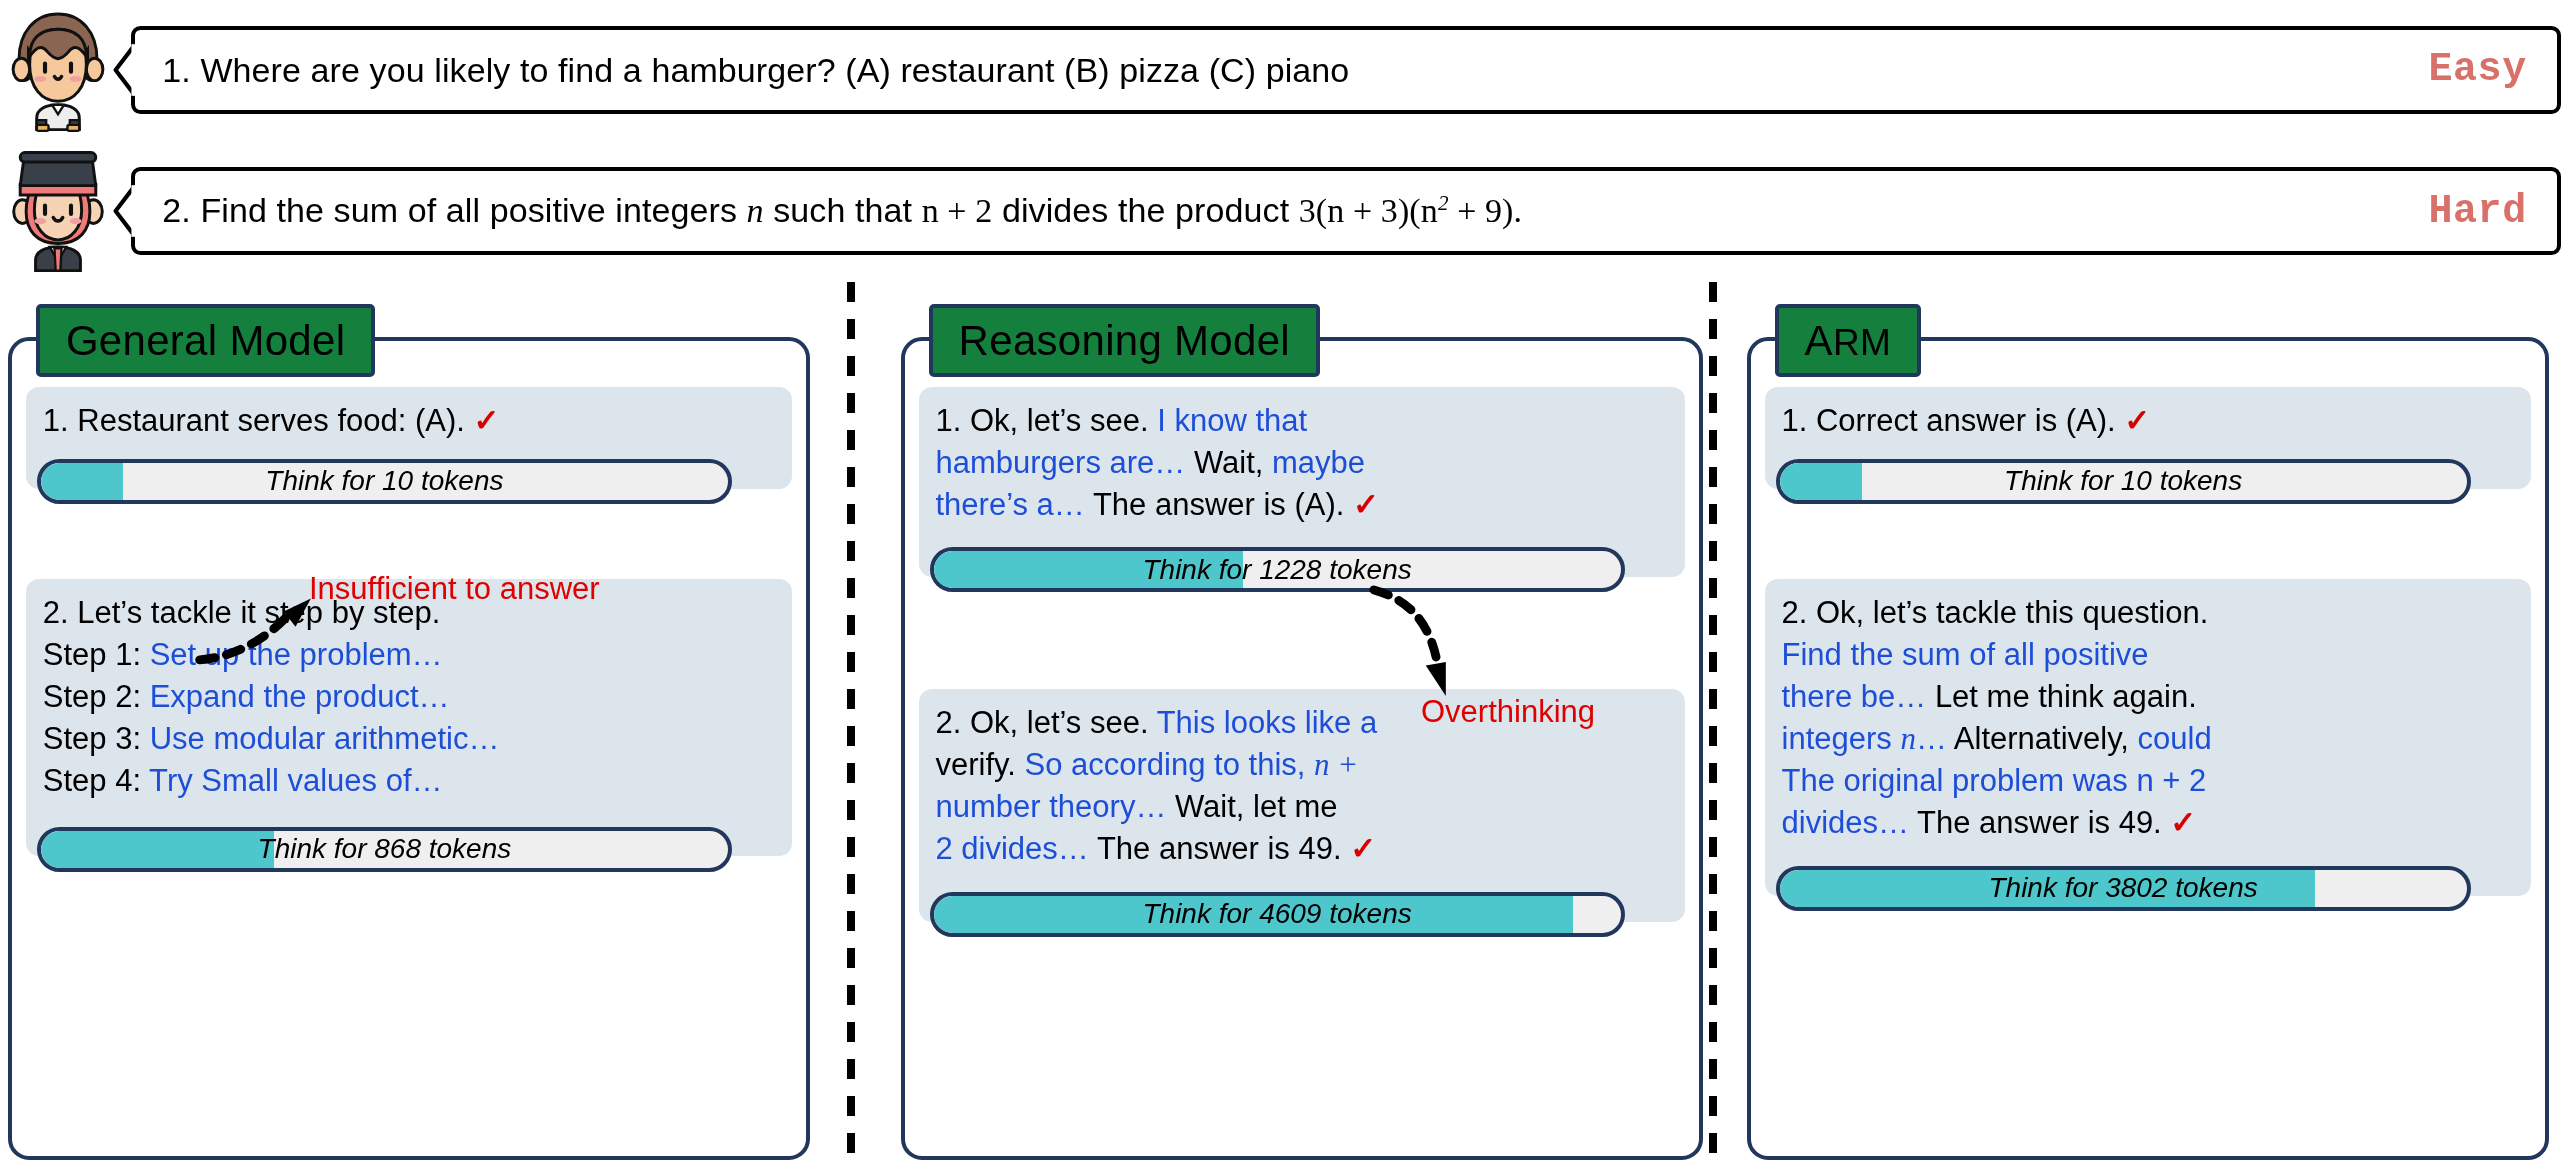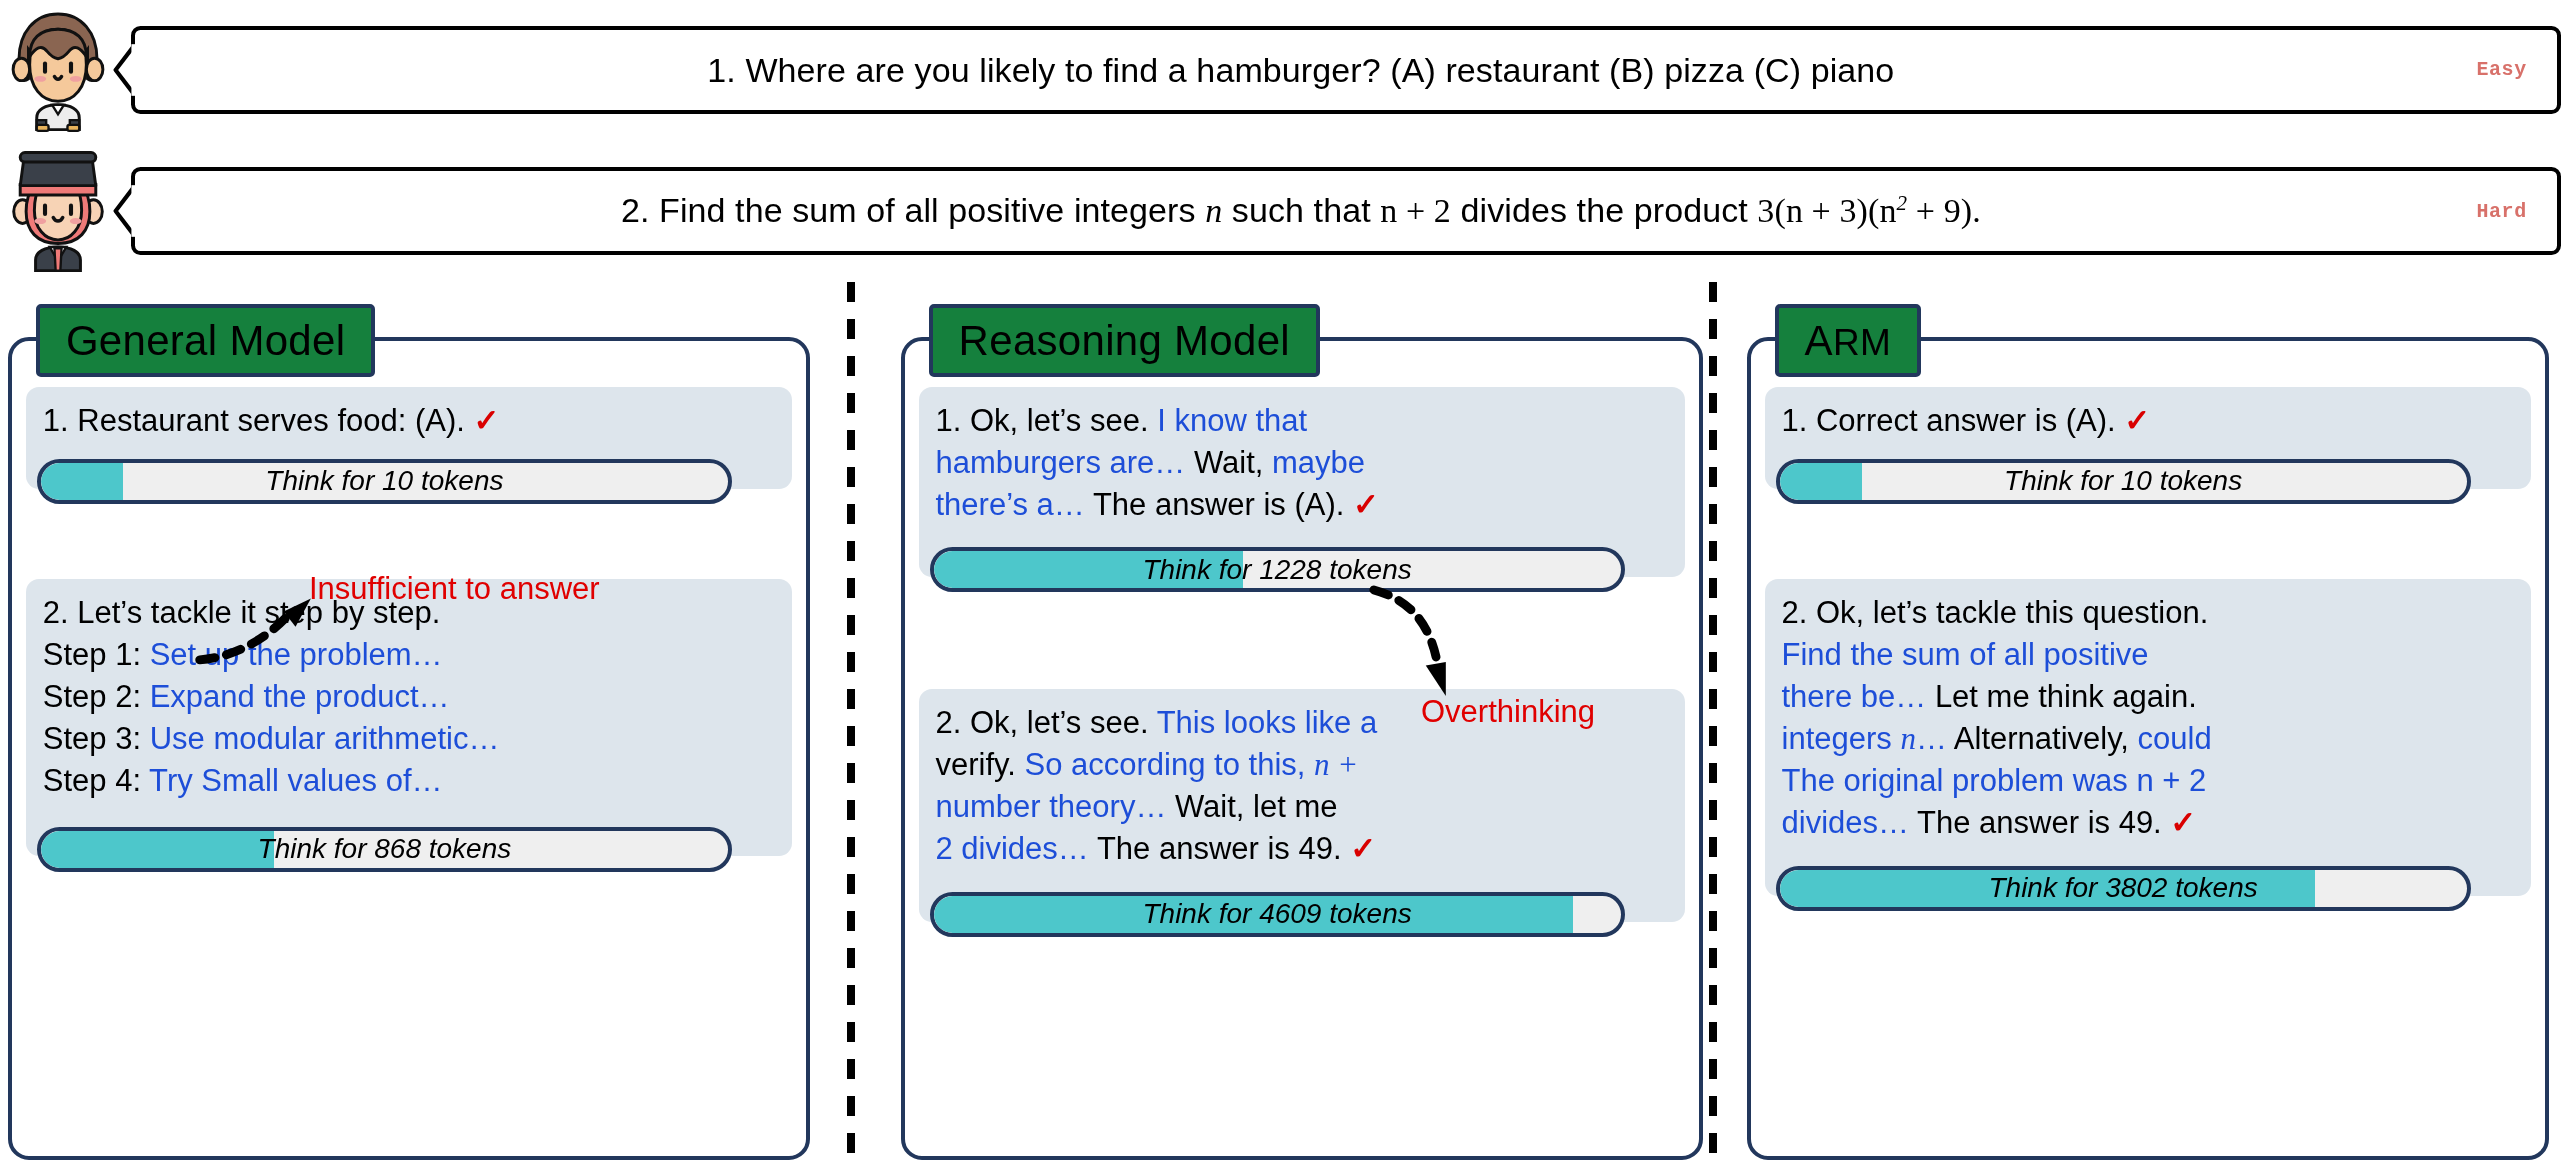"1. Where are you likely" .bubble { text-align: center -> none }
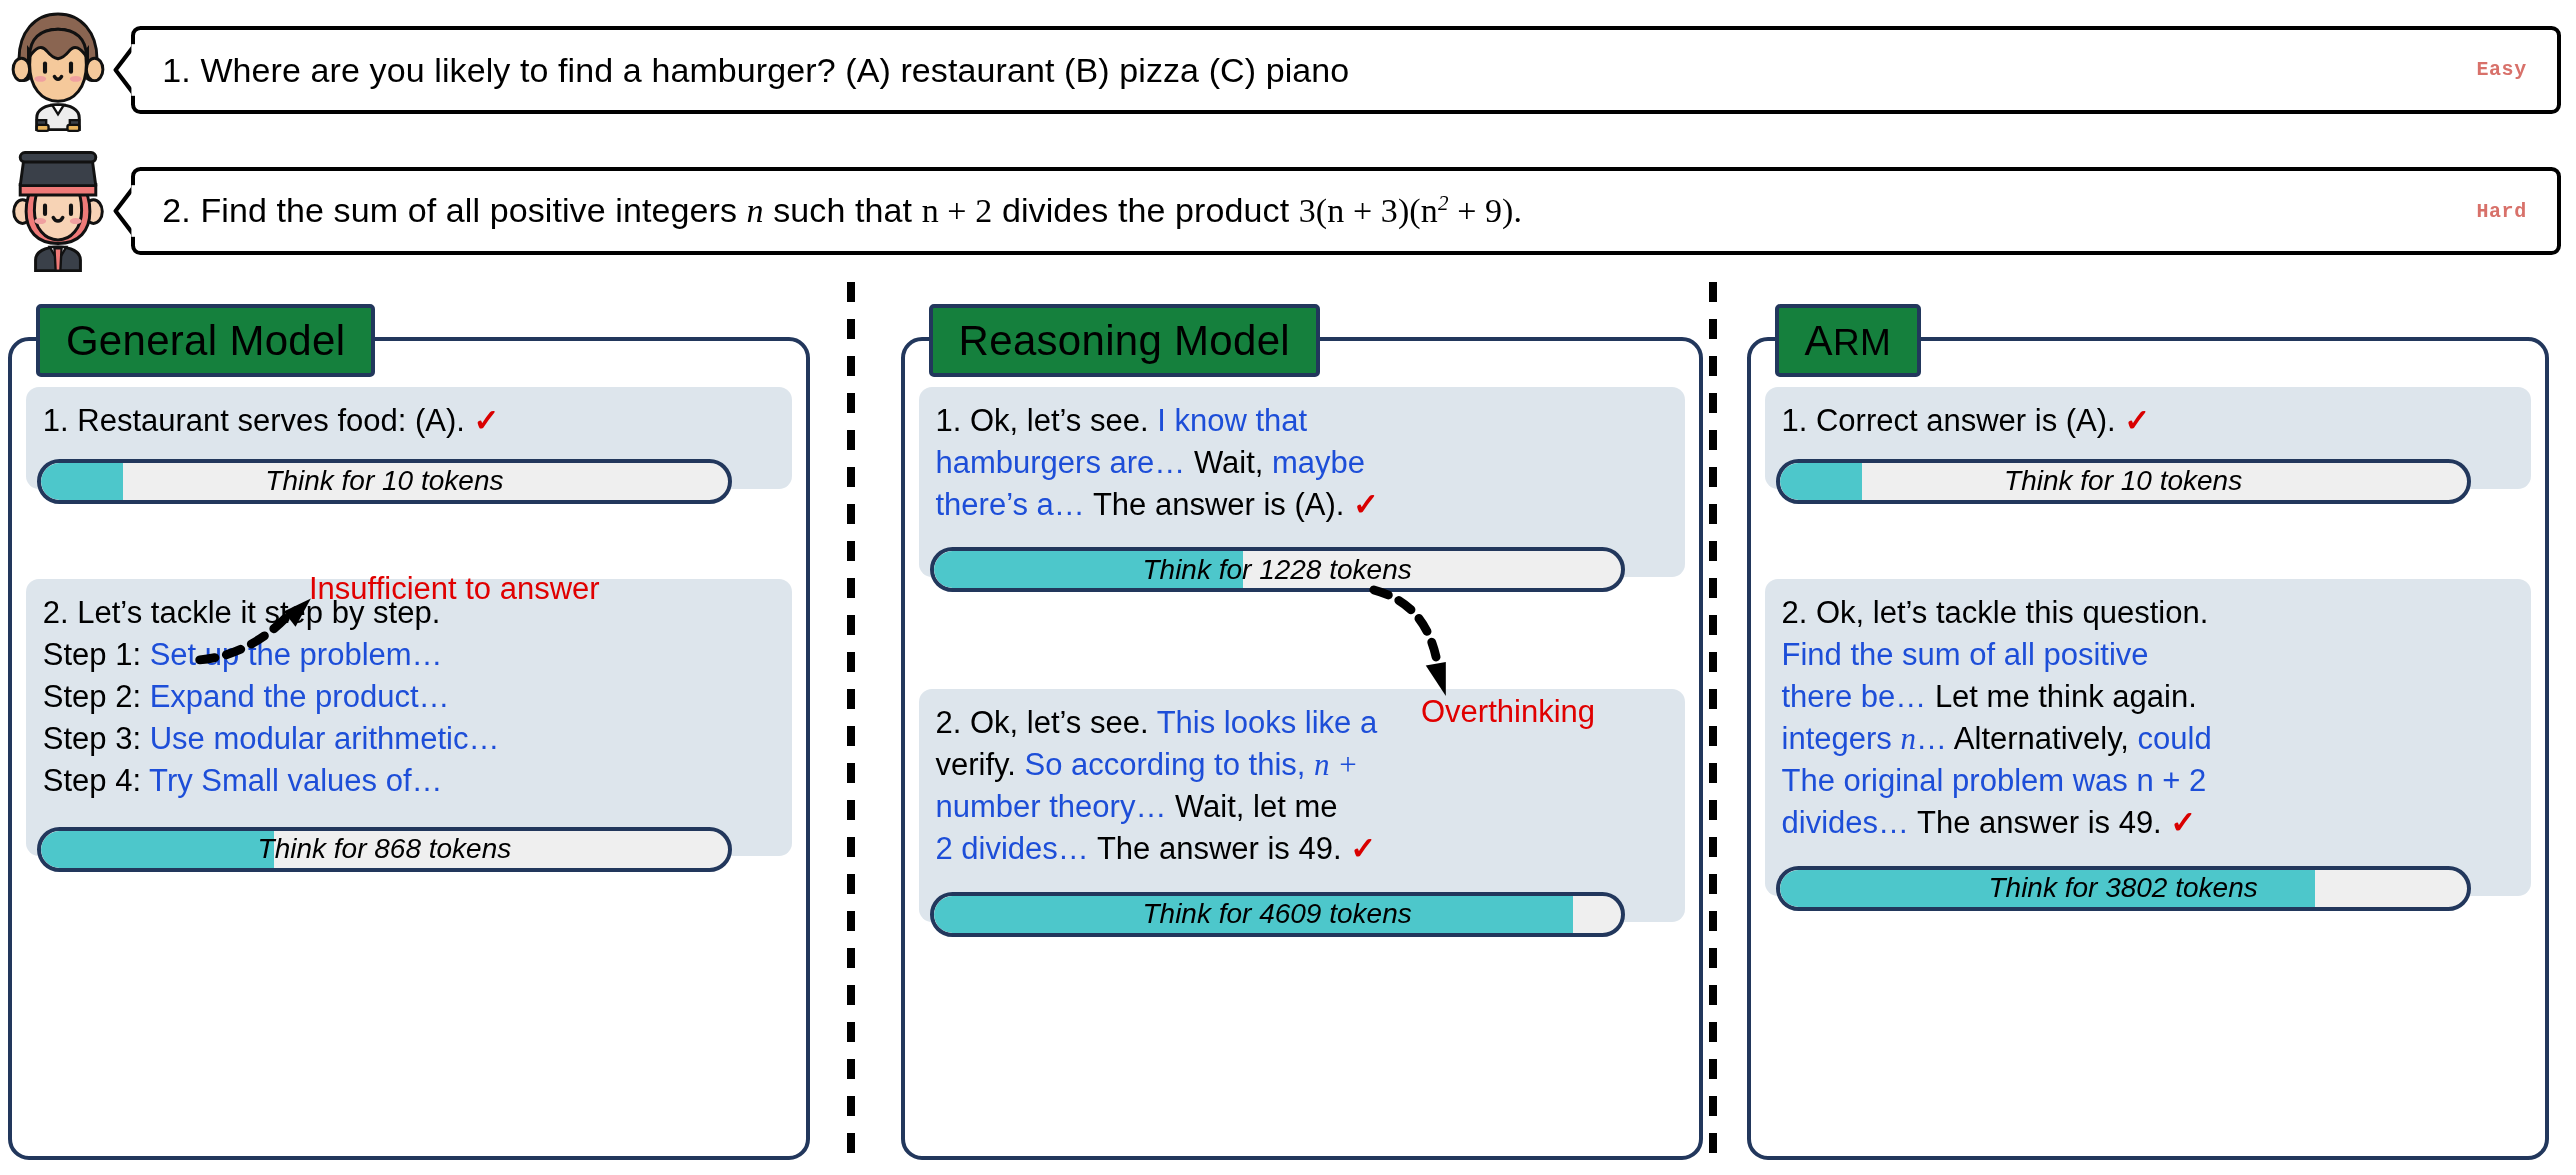"Easy" .badge { font-size: 20px -> 40px }
